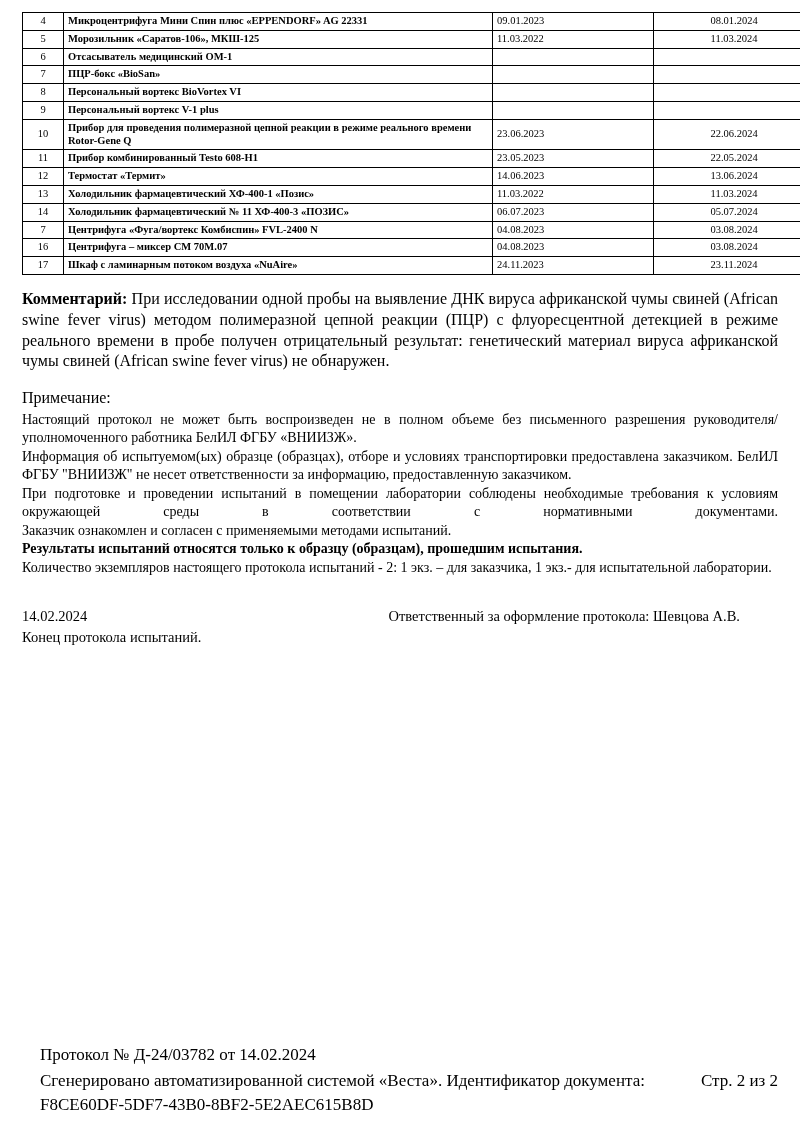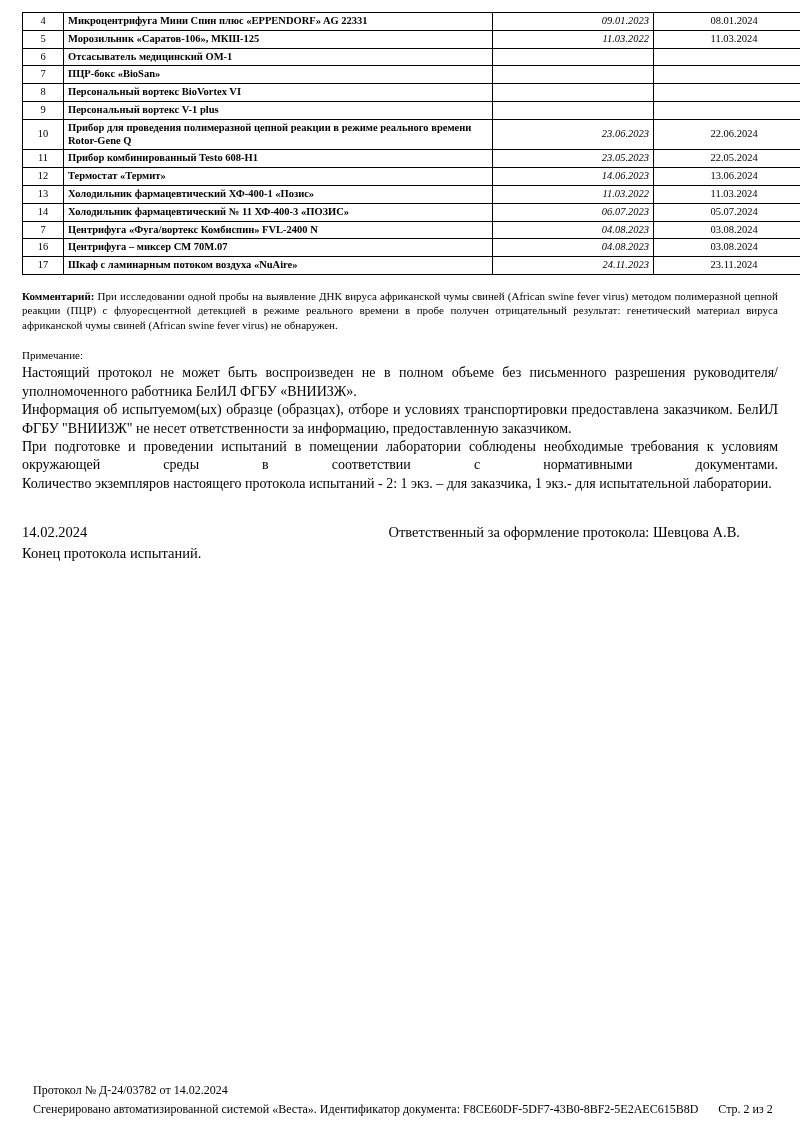"09.01.2023" td.c-date1 { font-style: italic -> none; text-align: right -> left }
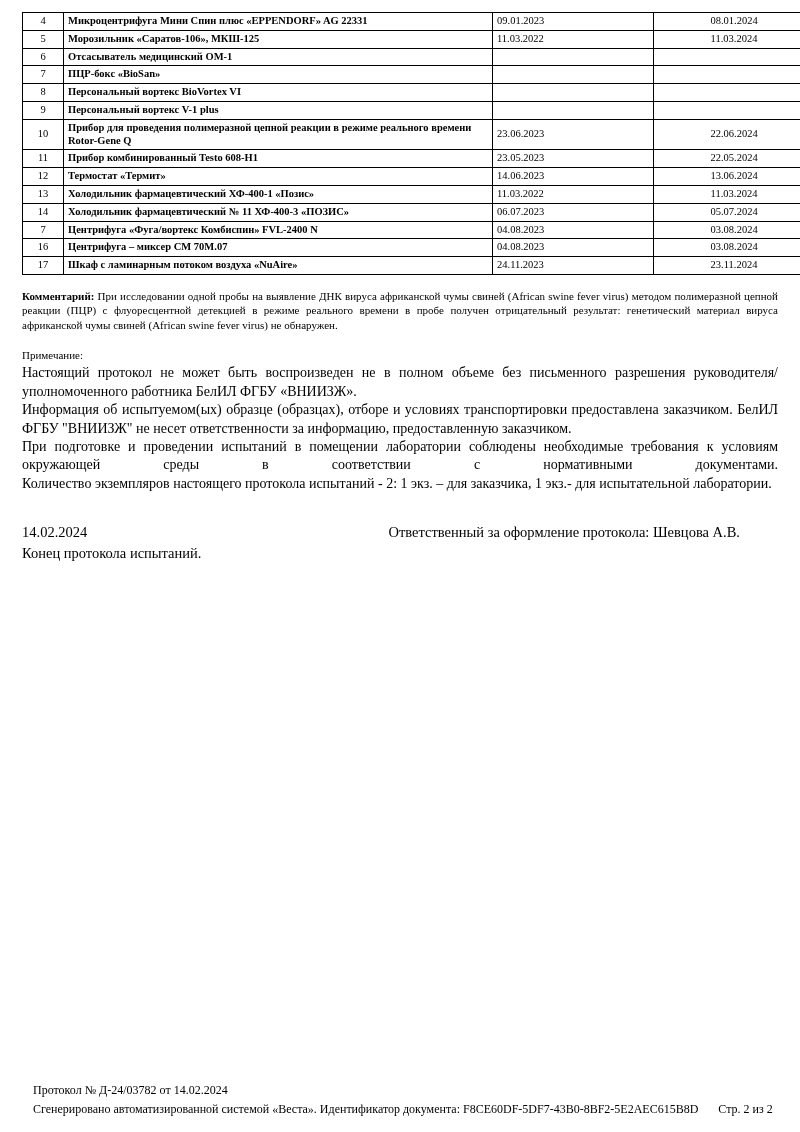"Комментарий: При исследовании одной" .para { font-size: 11px -> 16px }
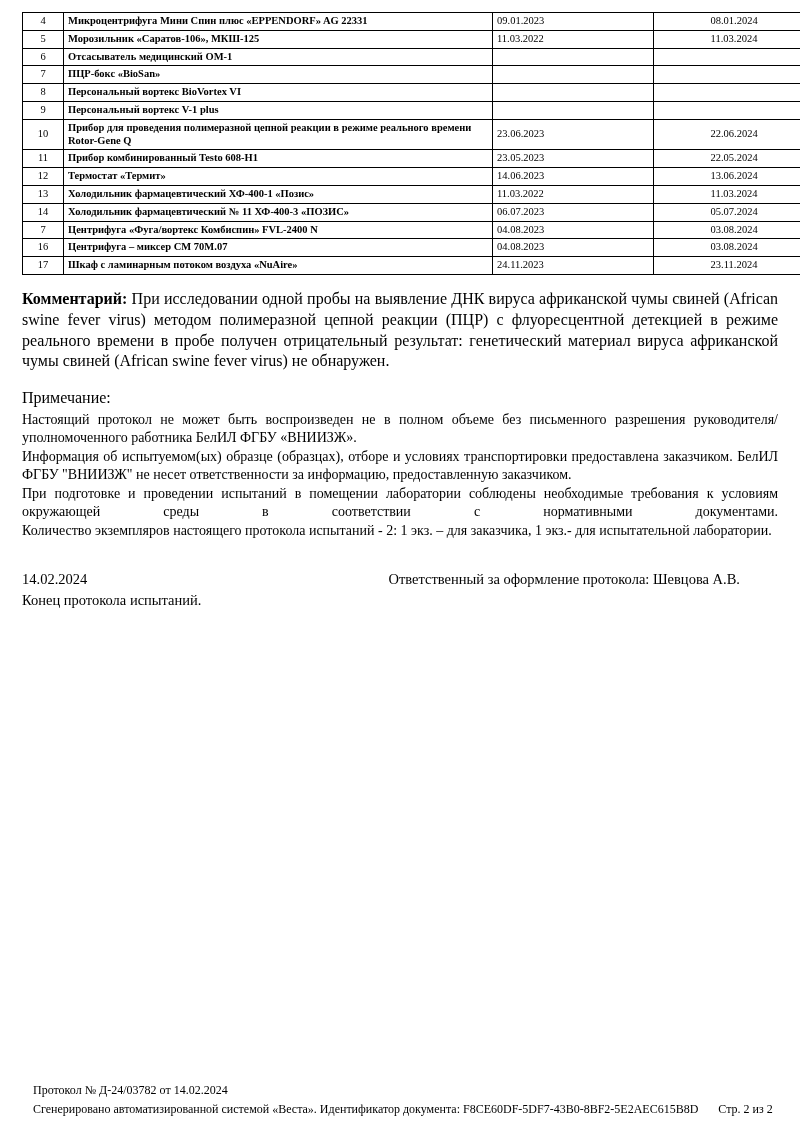"Заказчик ознакомлен и согласен с" div.line { html: none -> <div>Заказчик ознакомлен и согласен с применяемыми методами испытаний.</div> }
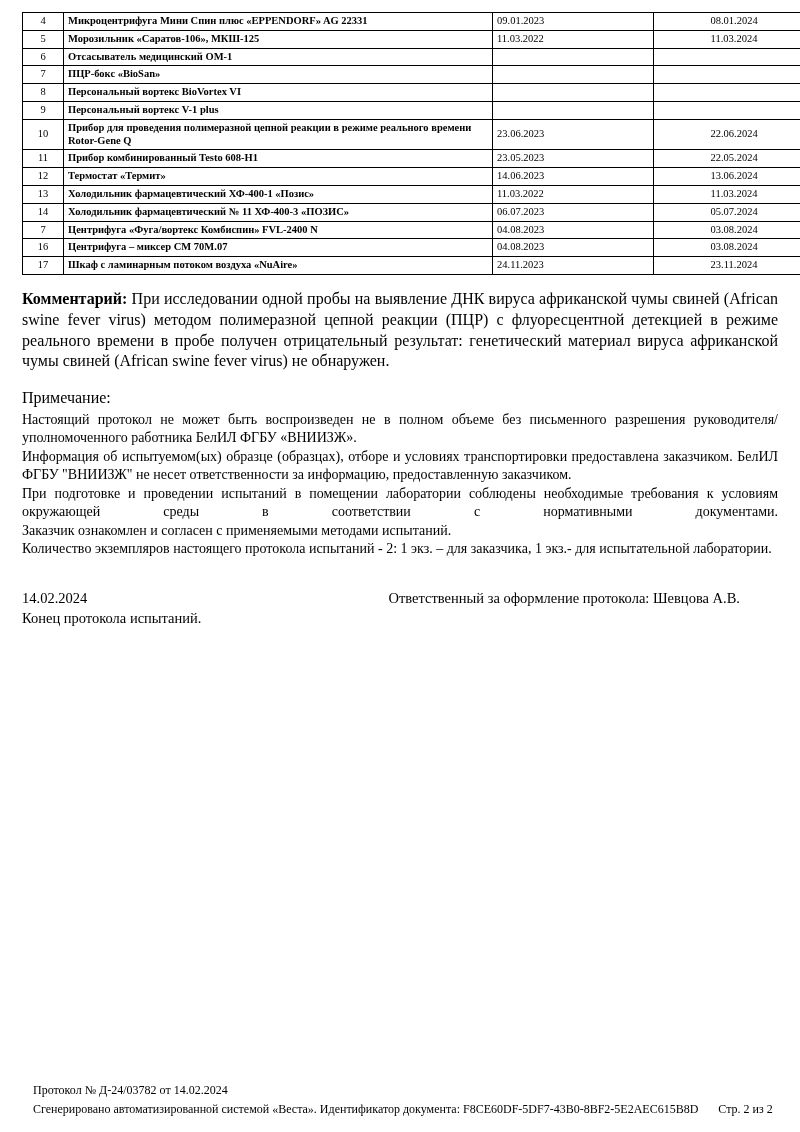"Результаты испытаний относятся только к" div.line { html: none -> <div>Результаты испытаний относятся только к образцу (образцам), прошедшим испытания.</div> }
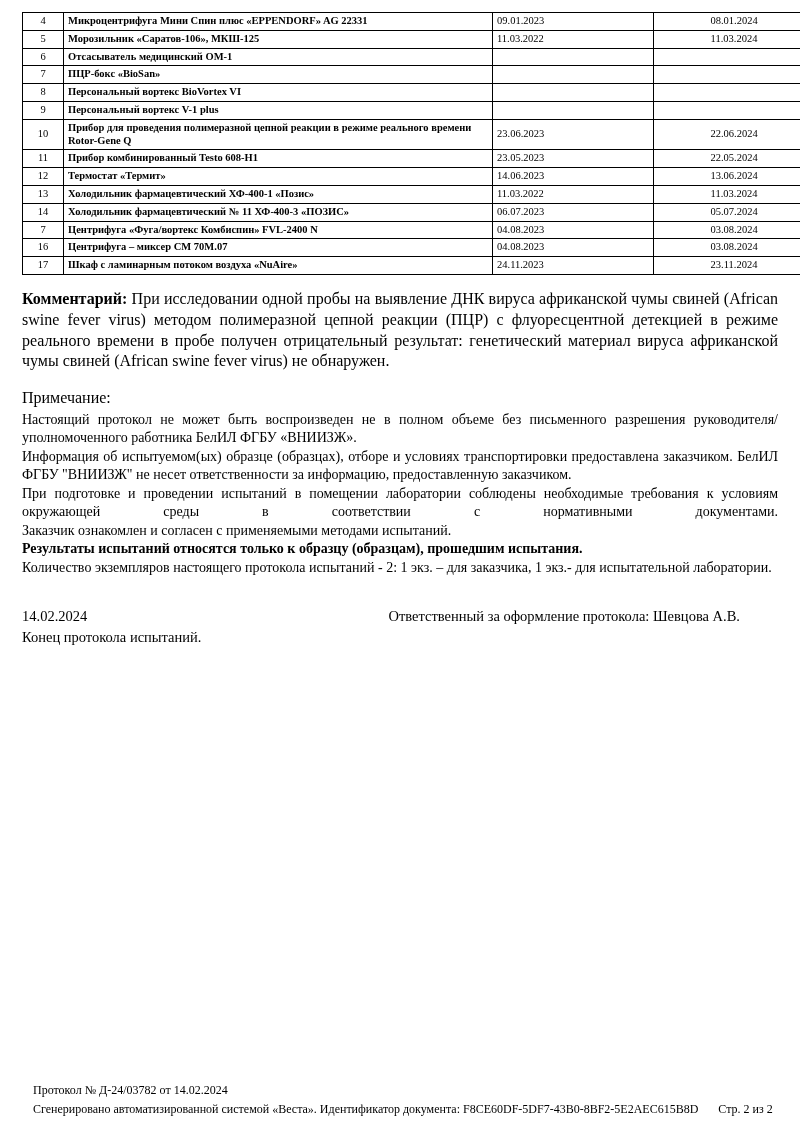"Протокол № Д-24/03782 от 14.02.2024" .footer { font-size: 12px -> 17px; left: 33px -> 40px }
